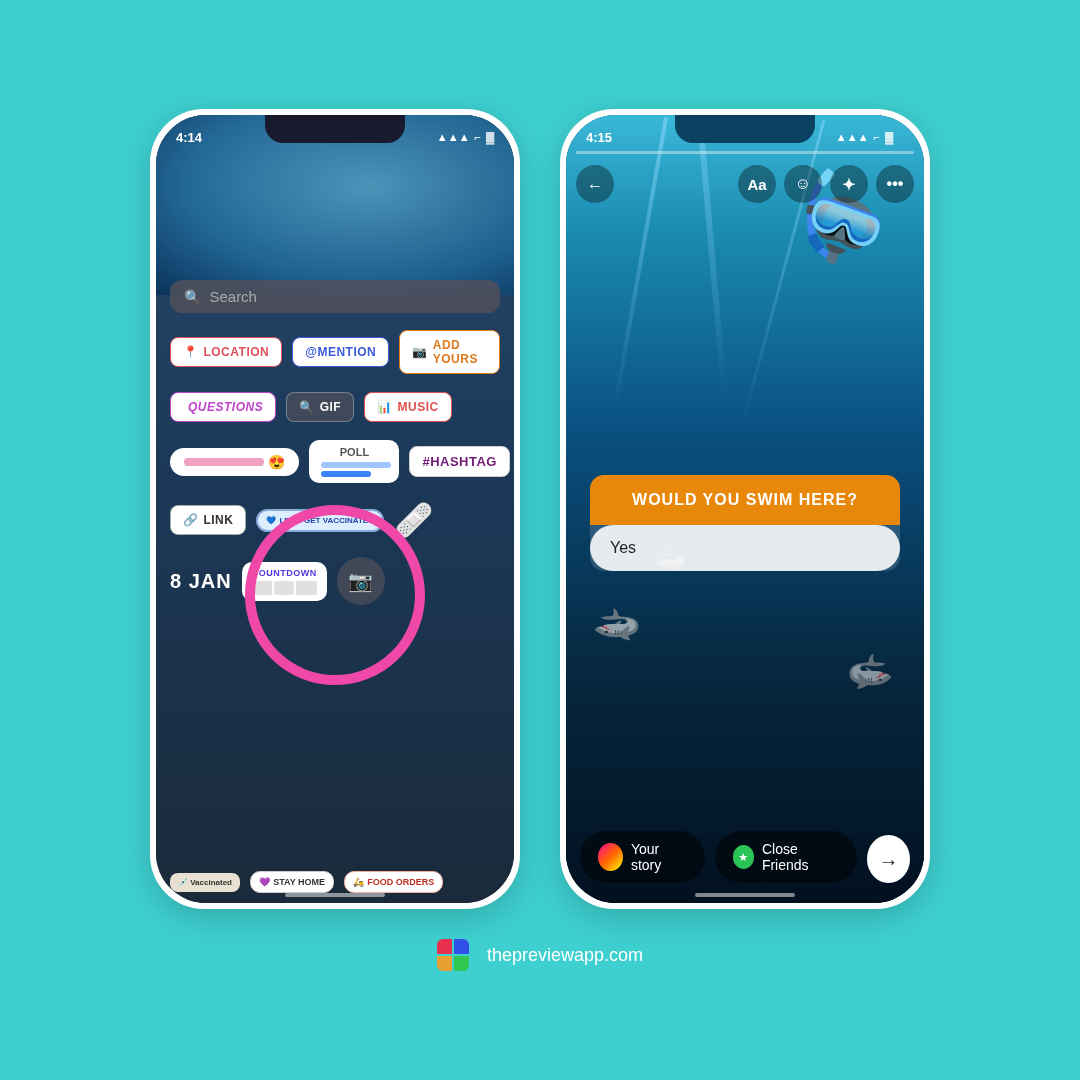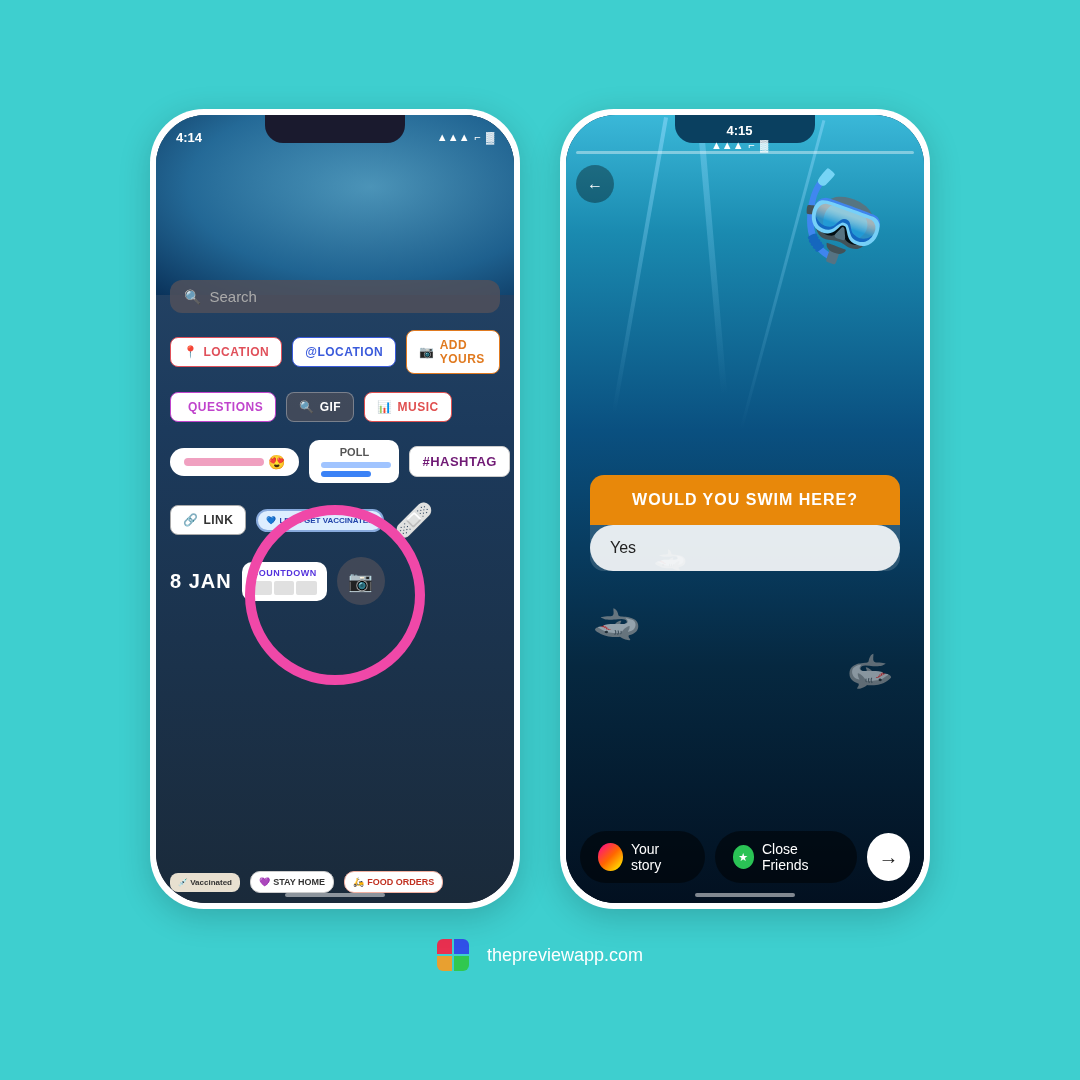"4:15" div.status-bar { flex-direction: column -> none }
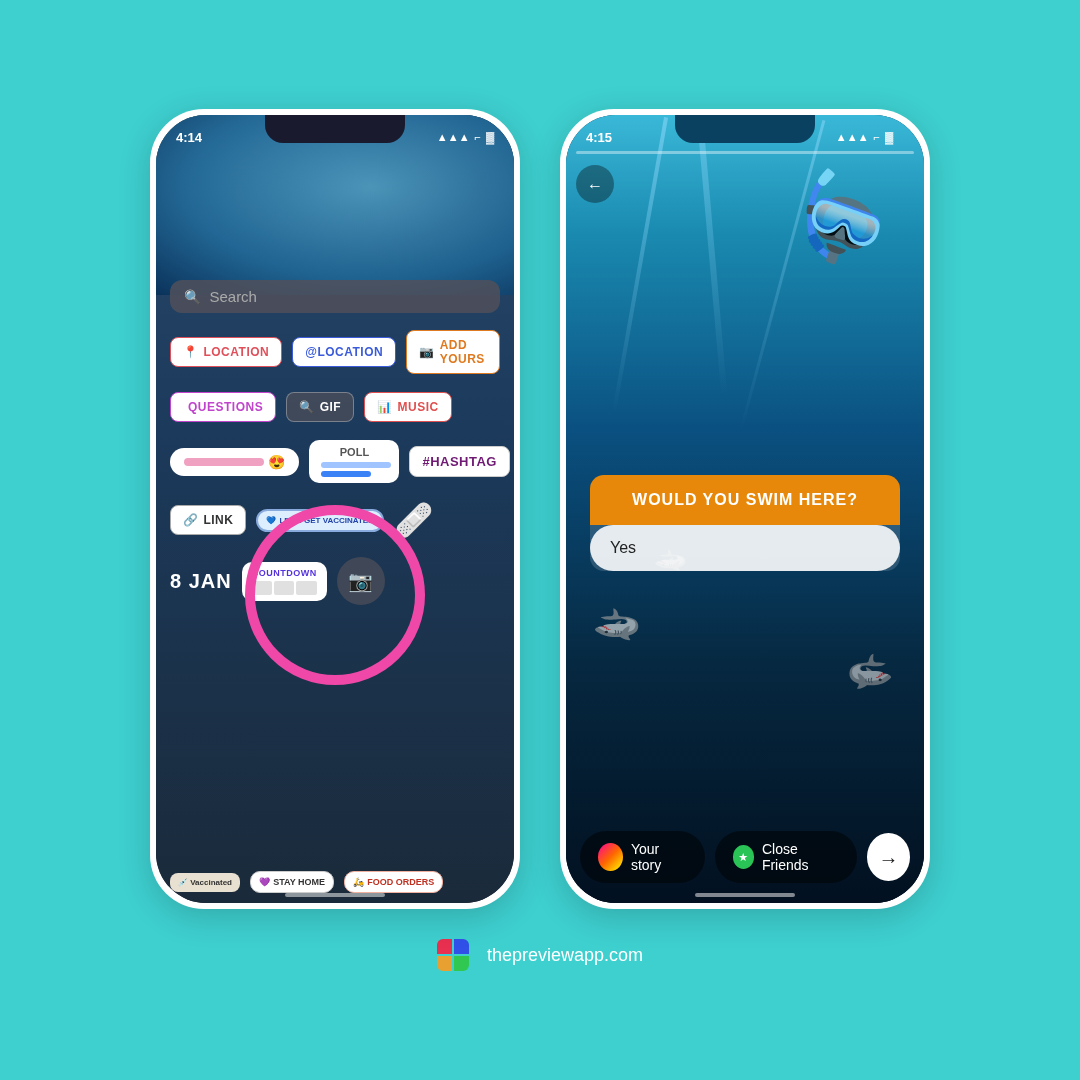"Aa" div.toolbar-right { html: none -> <div> <div> <span>Aa</span> </div> <div> <span>☺</span> </div> <div> <span>✦</span> </div> <div> <span>•••</span> </div> </div> }
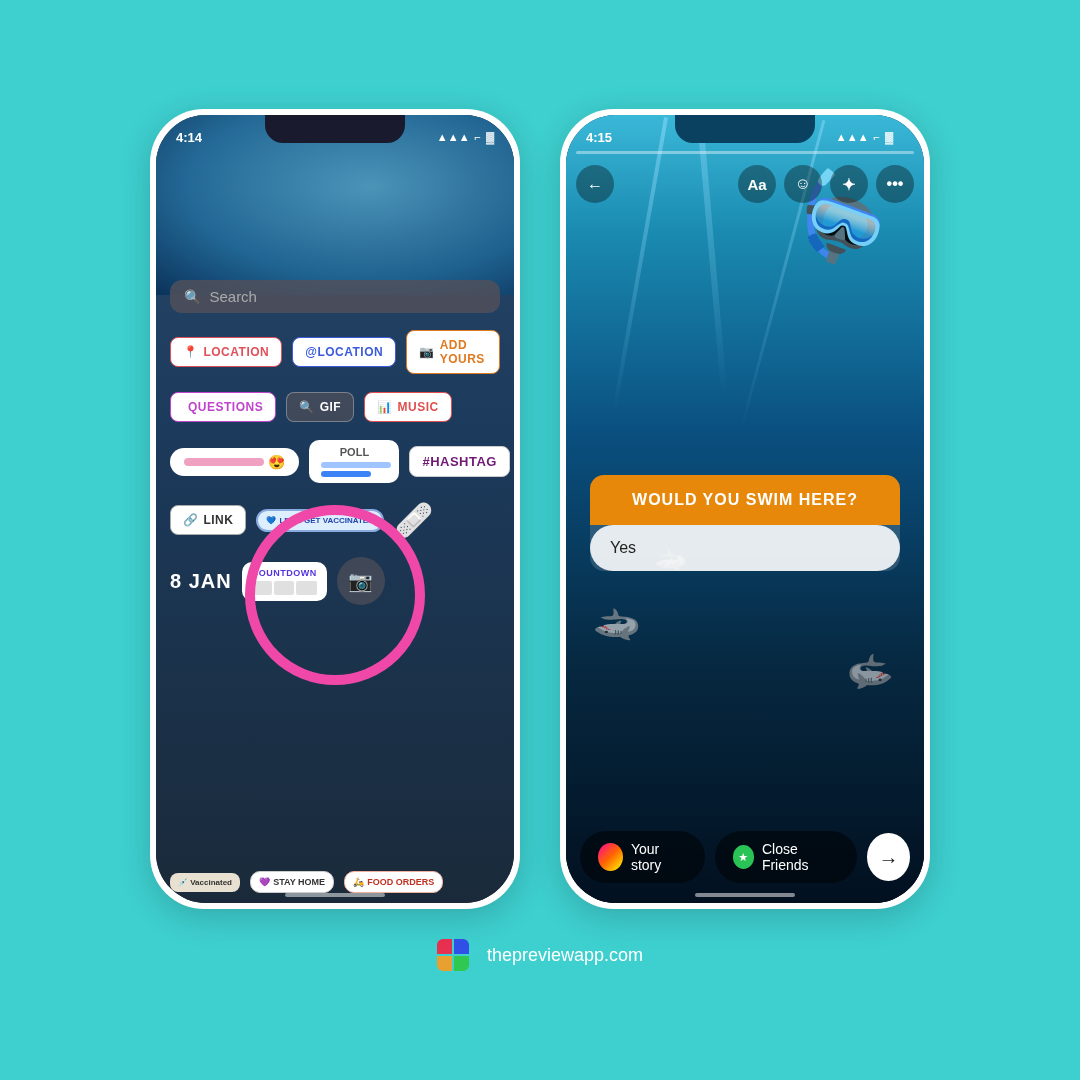"@LOCATION" span { text: @LOCATION -> @MENTION }
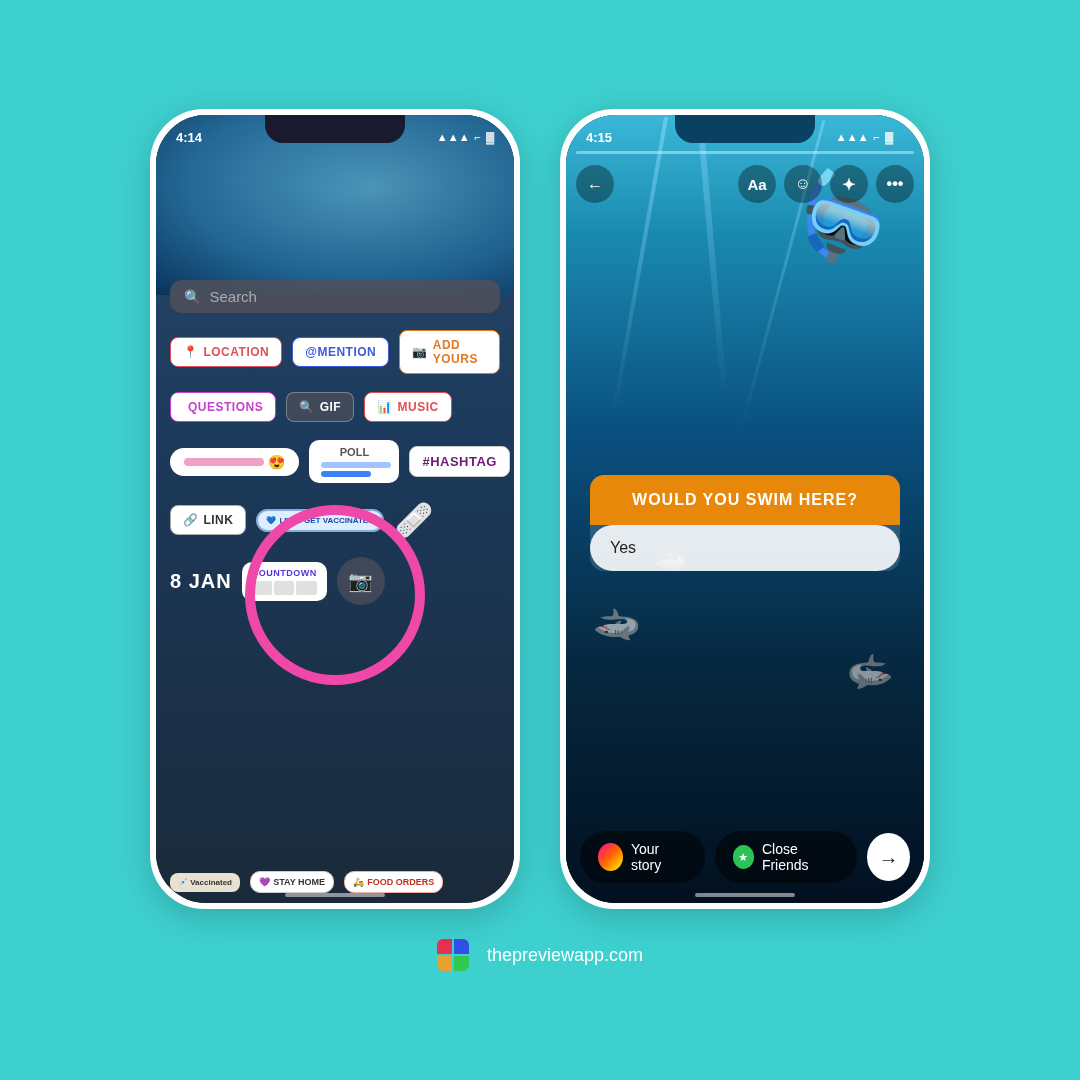"QUESTIONS" .badge-questions { font-style: none -> italic }
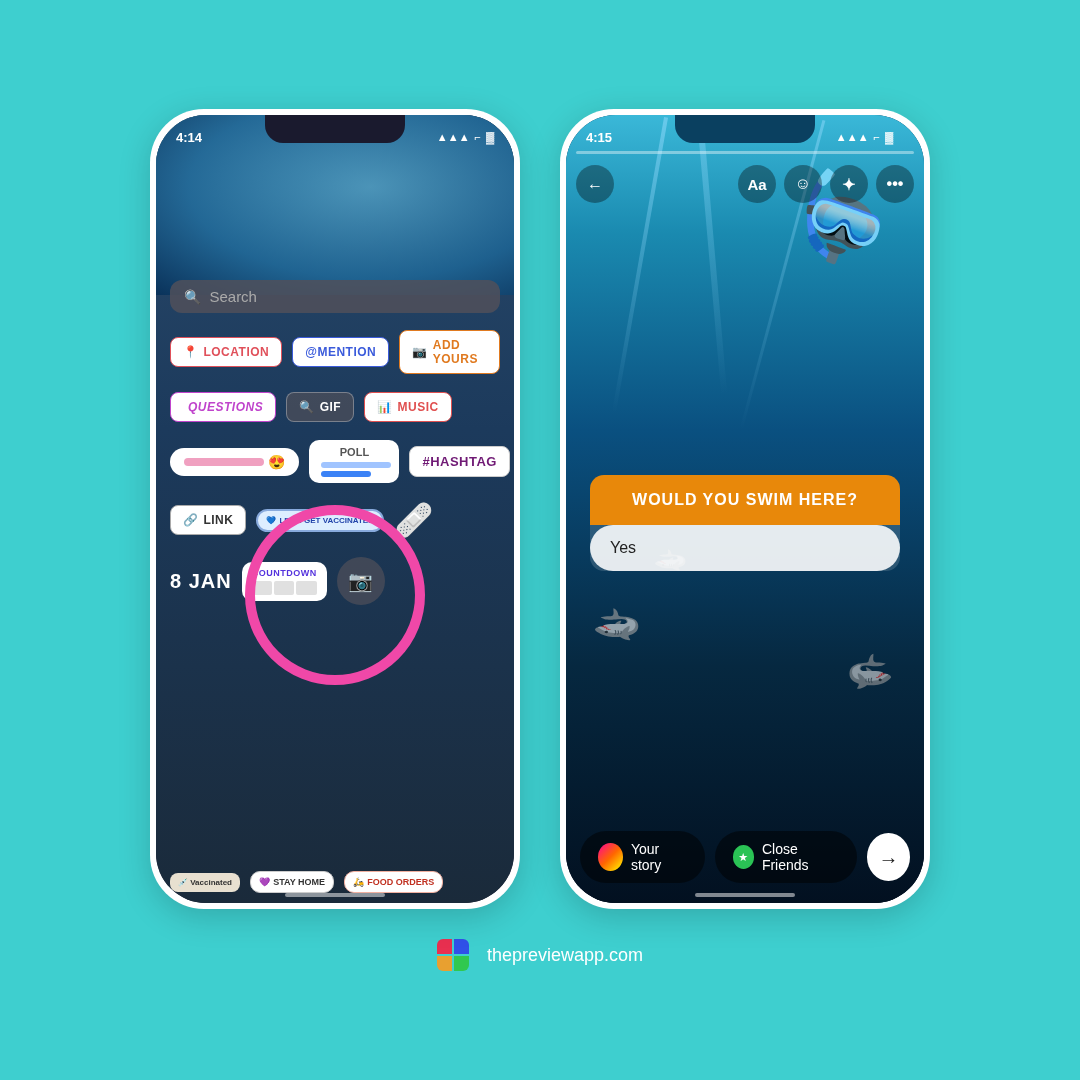"Your story" .story-bottom { align-items: center -> flex-end }
